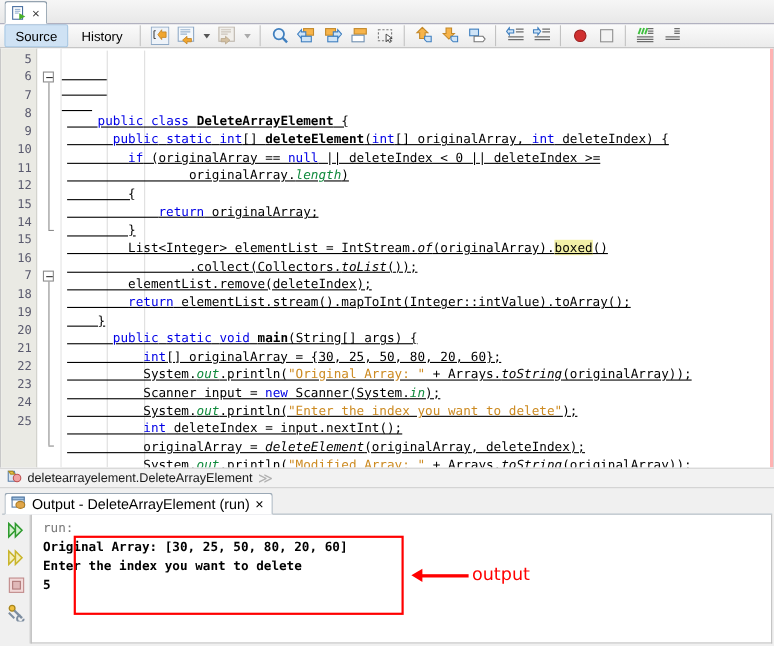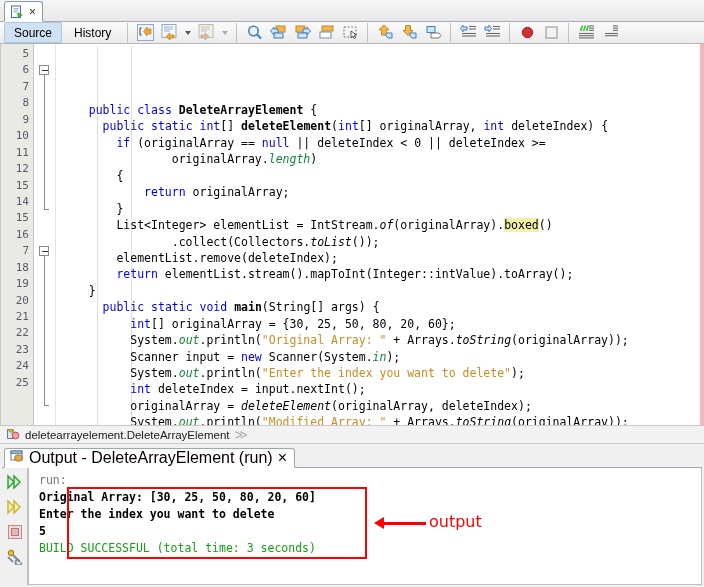"public class DeleteArrayElement {" .code { text-decoration: none -> underline }
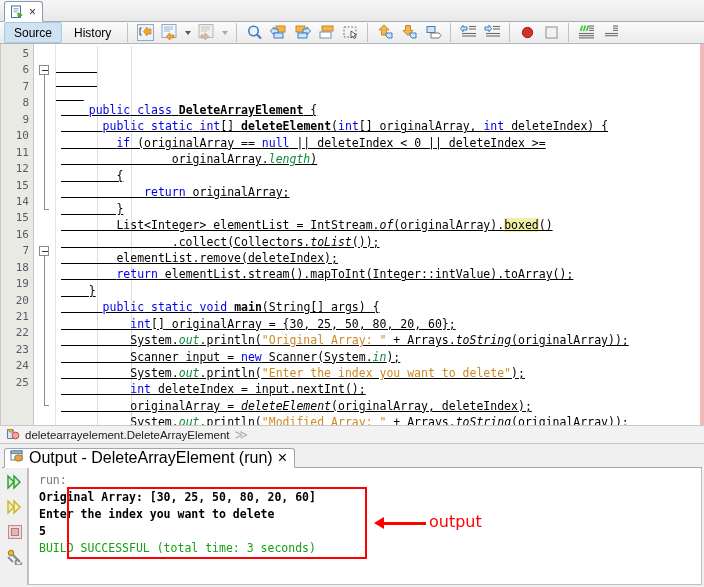"Output - DeleteArrayElement (run)" .out-tab { font-size: 16px -> 13px }
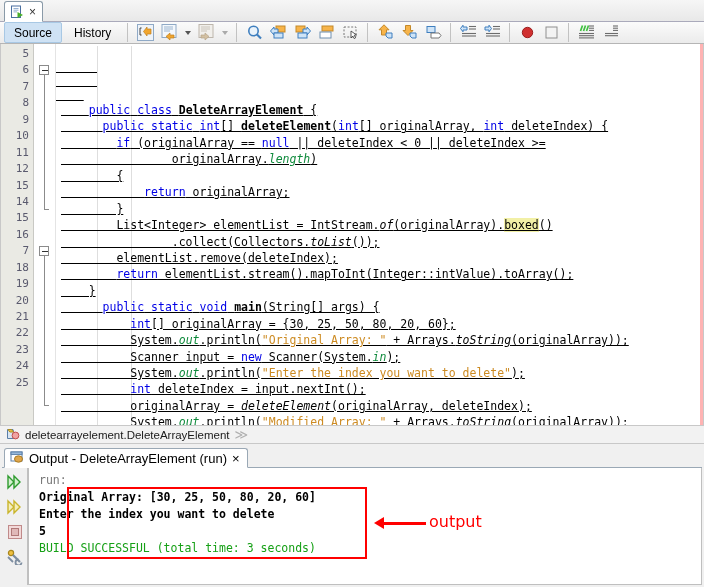"BUILD SUCCESSFUL (total time: 3" div.ol { html: <div>BUILD SUCCESSFUL (total time: 3 seconds)</div> -> none }
